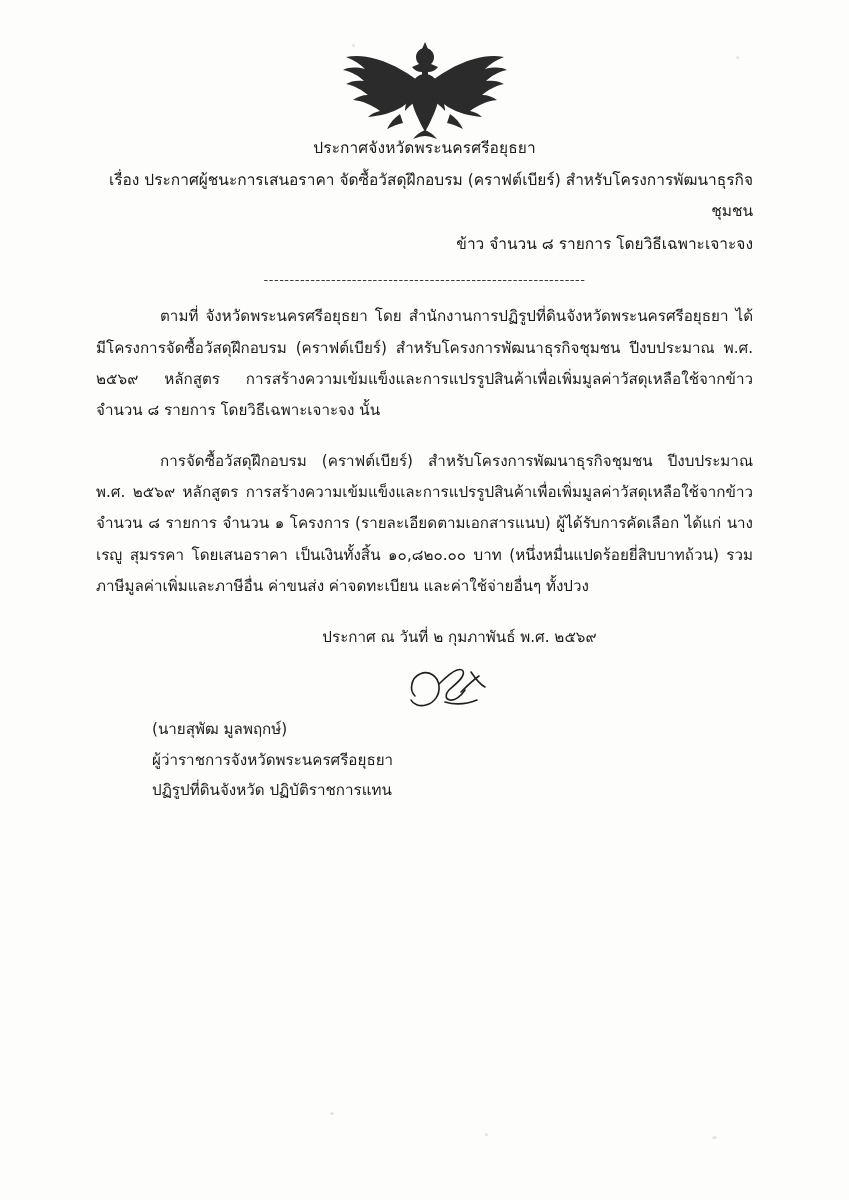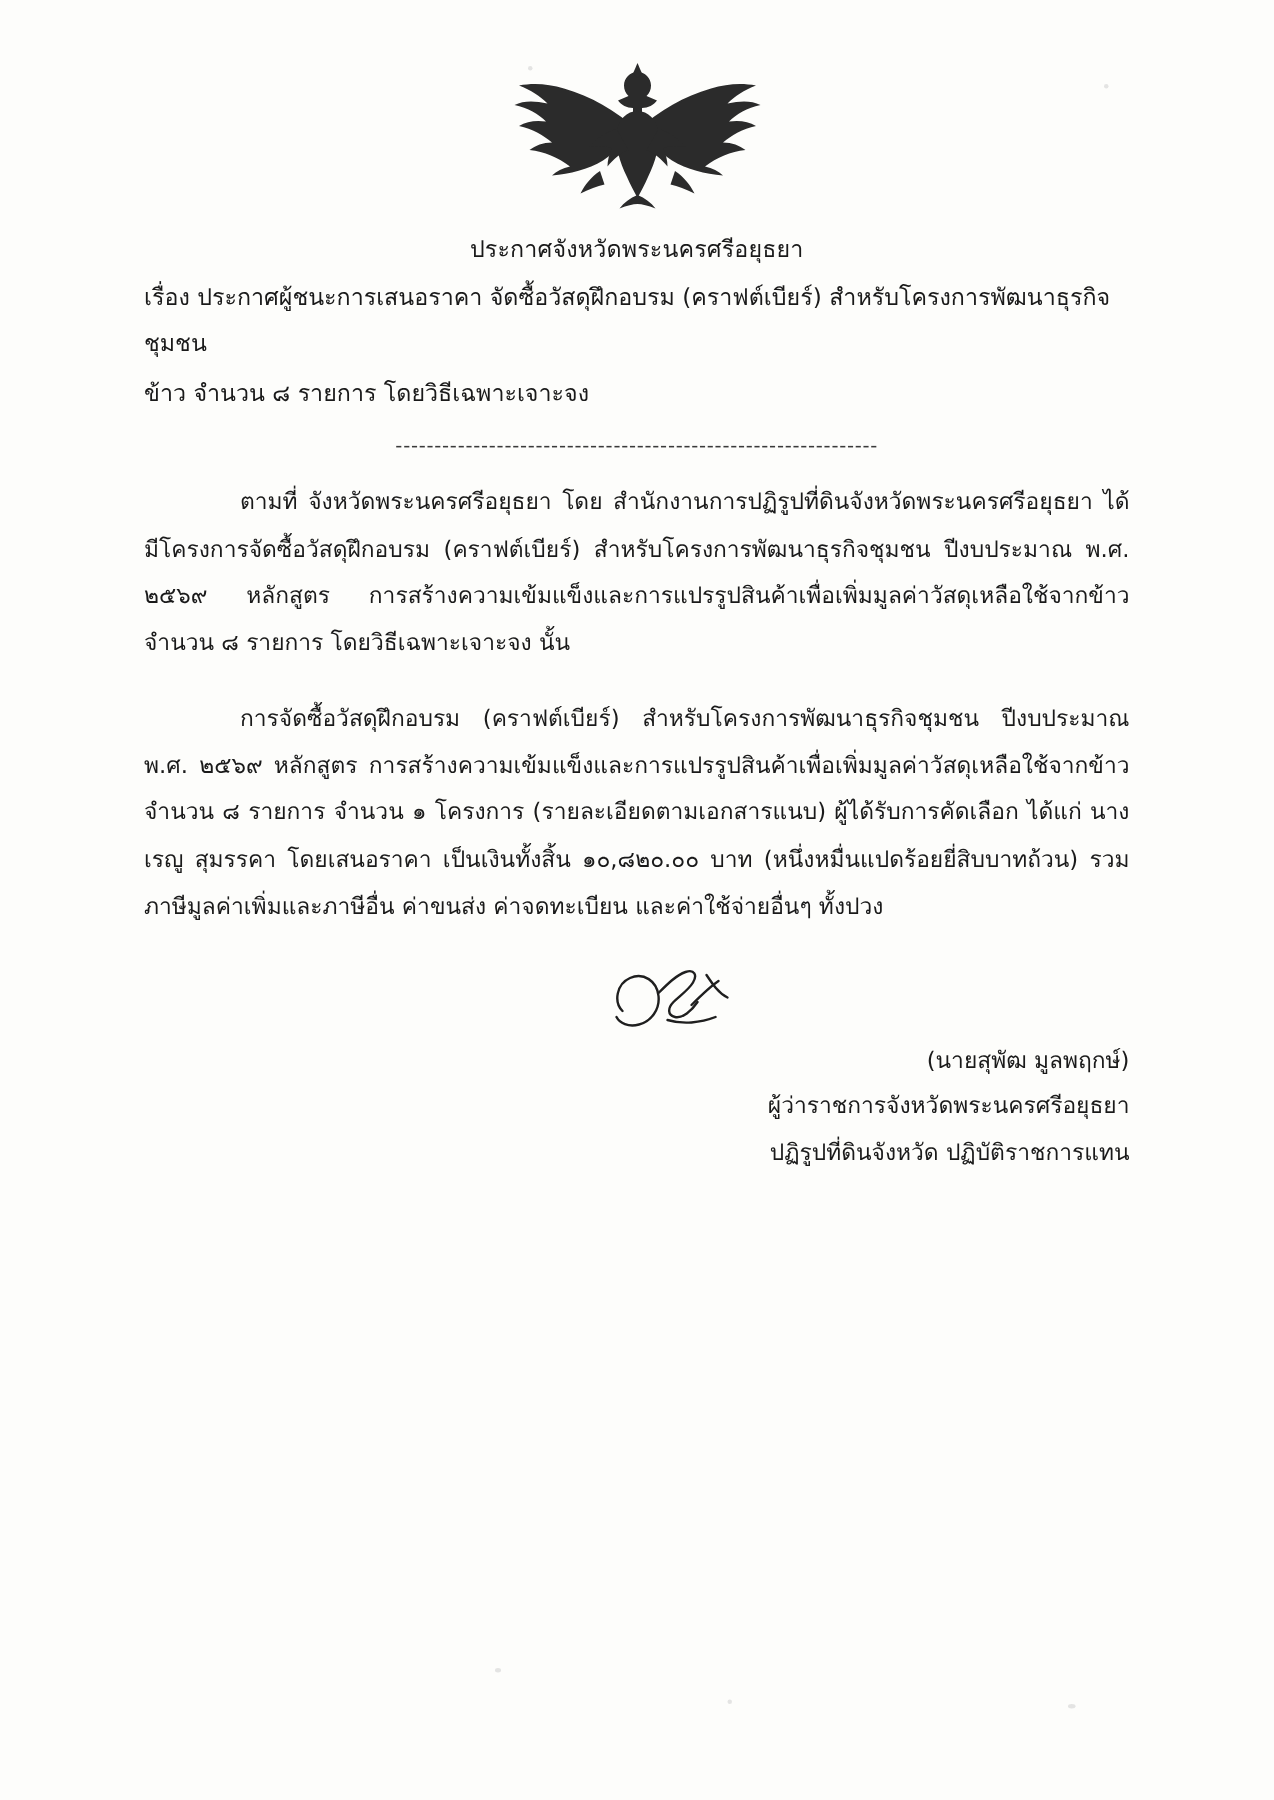"ประกาศจังหวัดพระนครศรีอยุธยา" .content { top: 152px -> 134px }
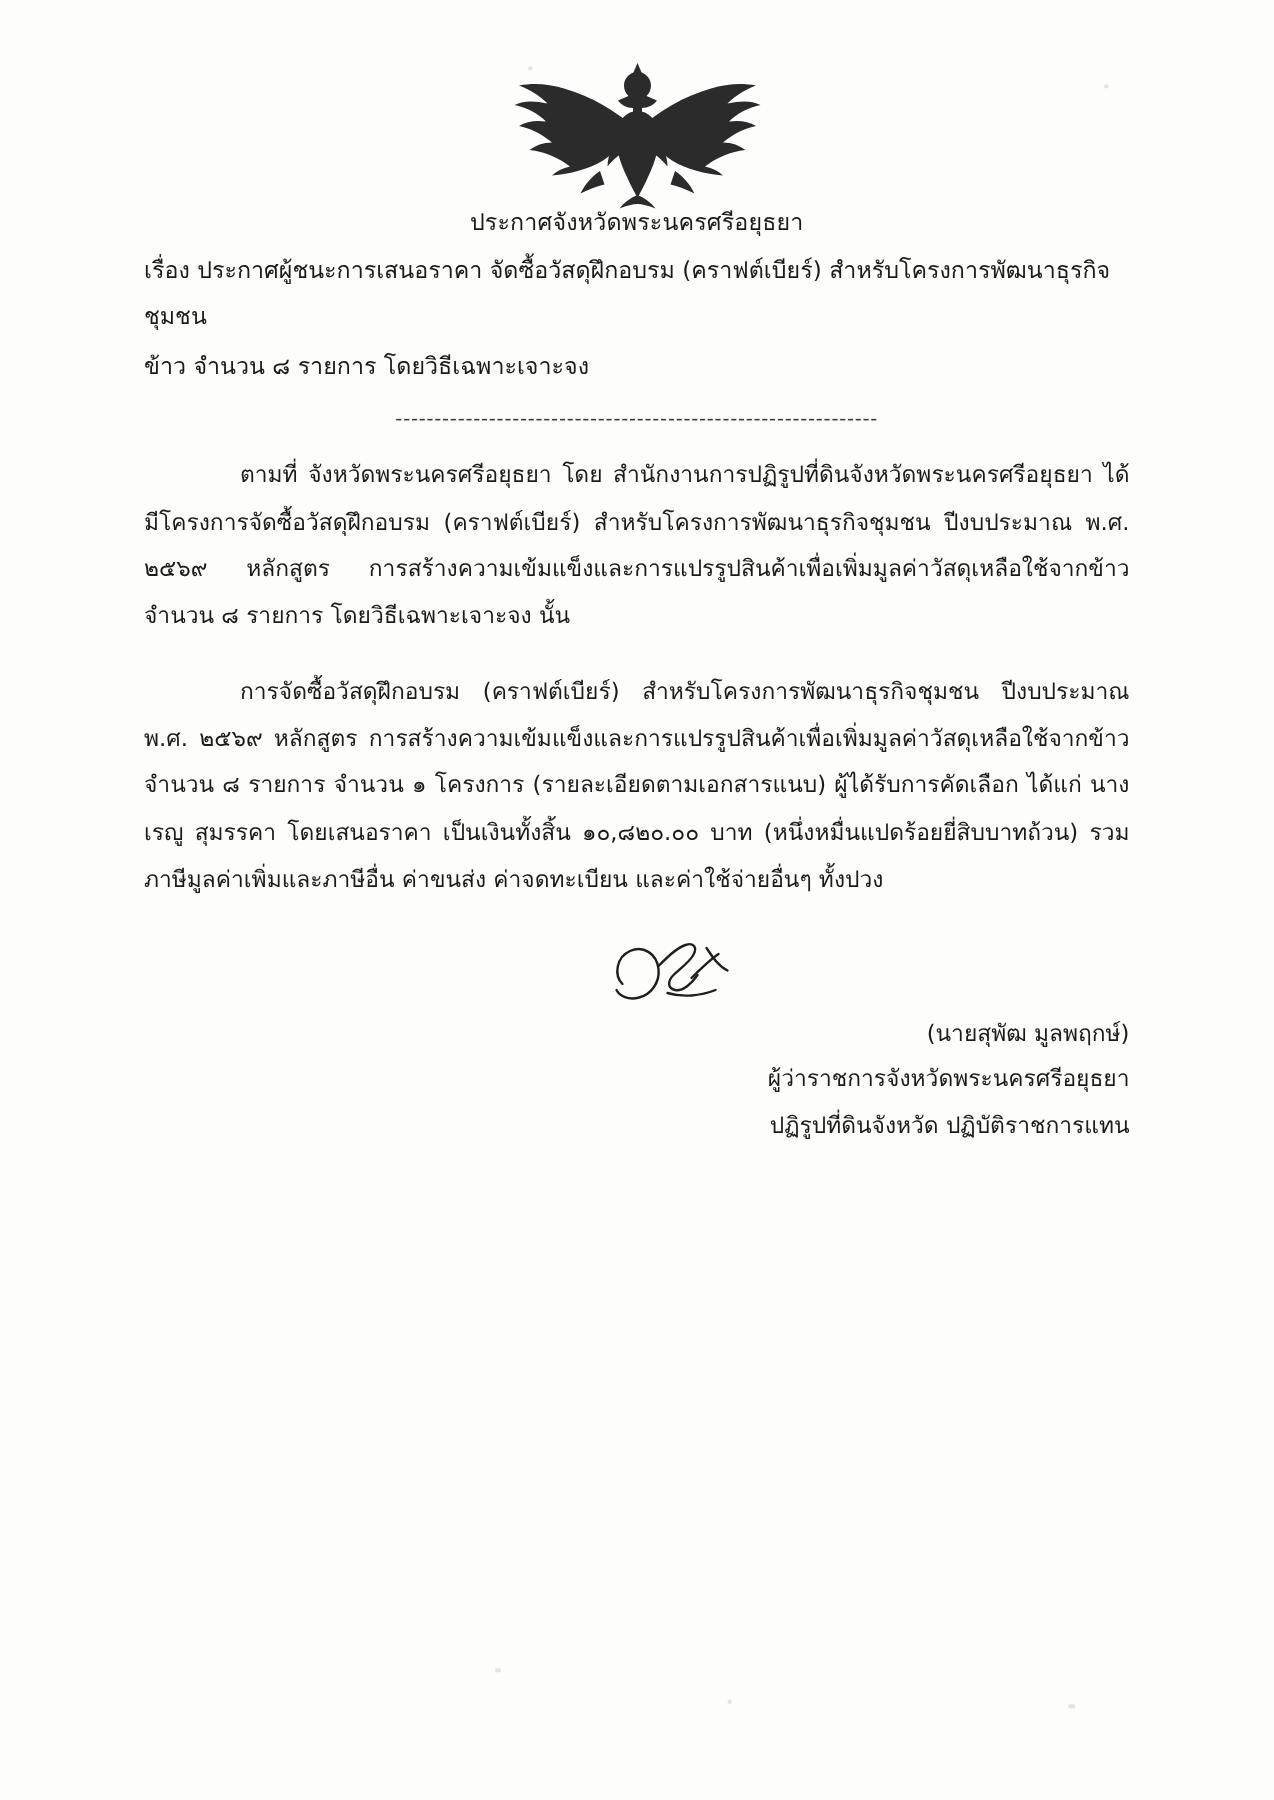"เรื่อง ประกาศผู้ชนะการเสนอราคา" .doc-subject { text-align: left -> right }
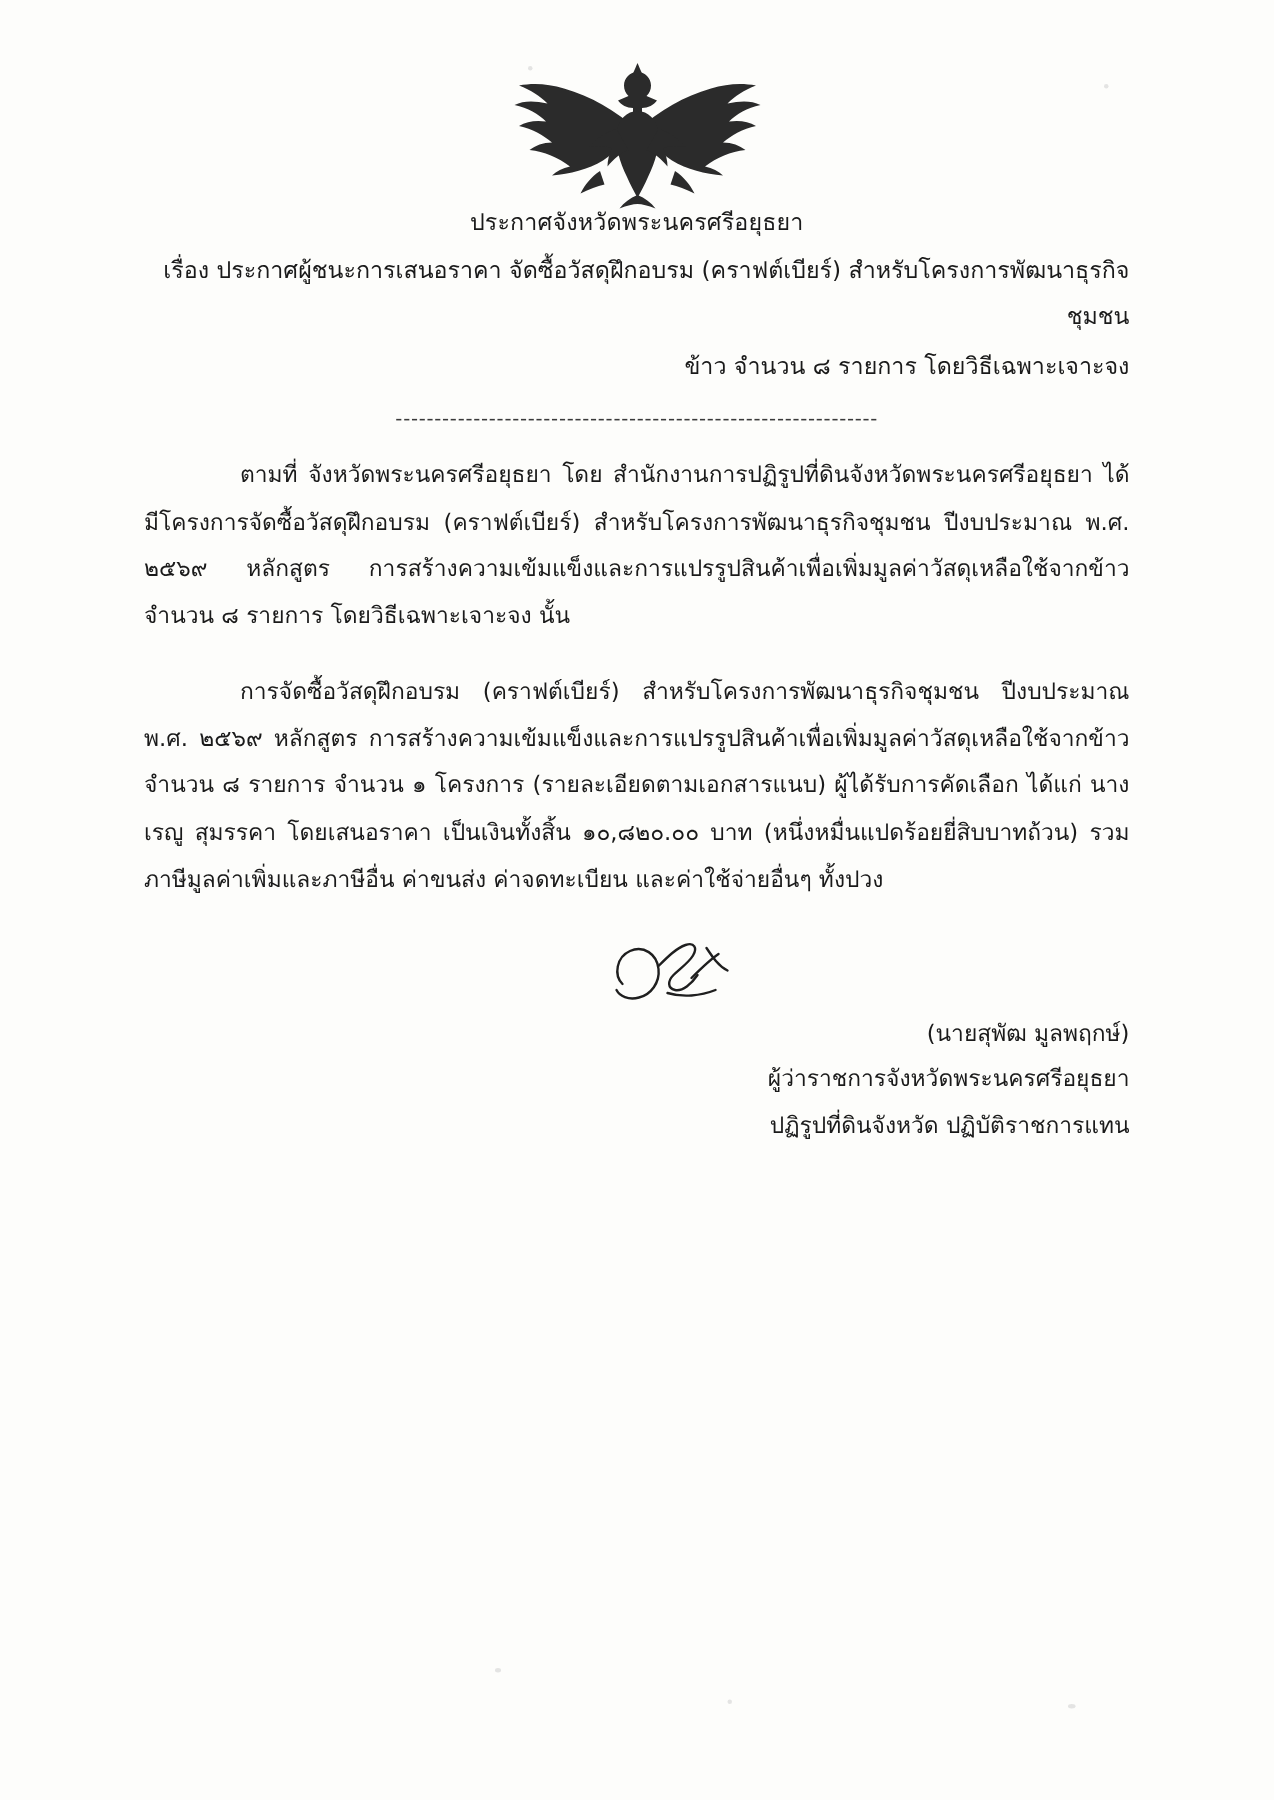"ประกาศ ณ วันที่ ๒ กุมภาพันธ์" div.date-line { html: none -> <div>ประกาศ ณ วันที่ ๒ กุมภาพันธ์ พ.ศ. ๒๕๖๙</div> }
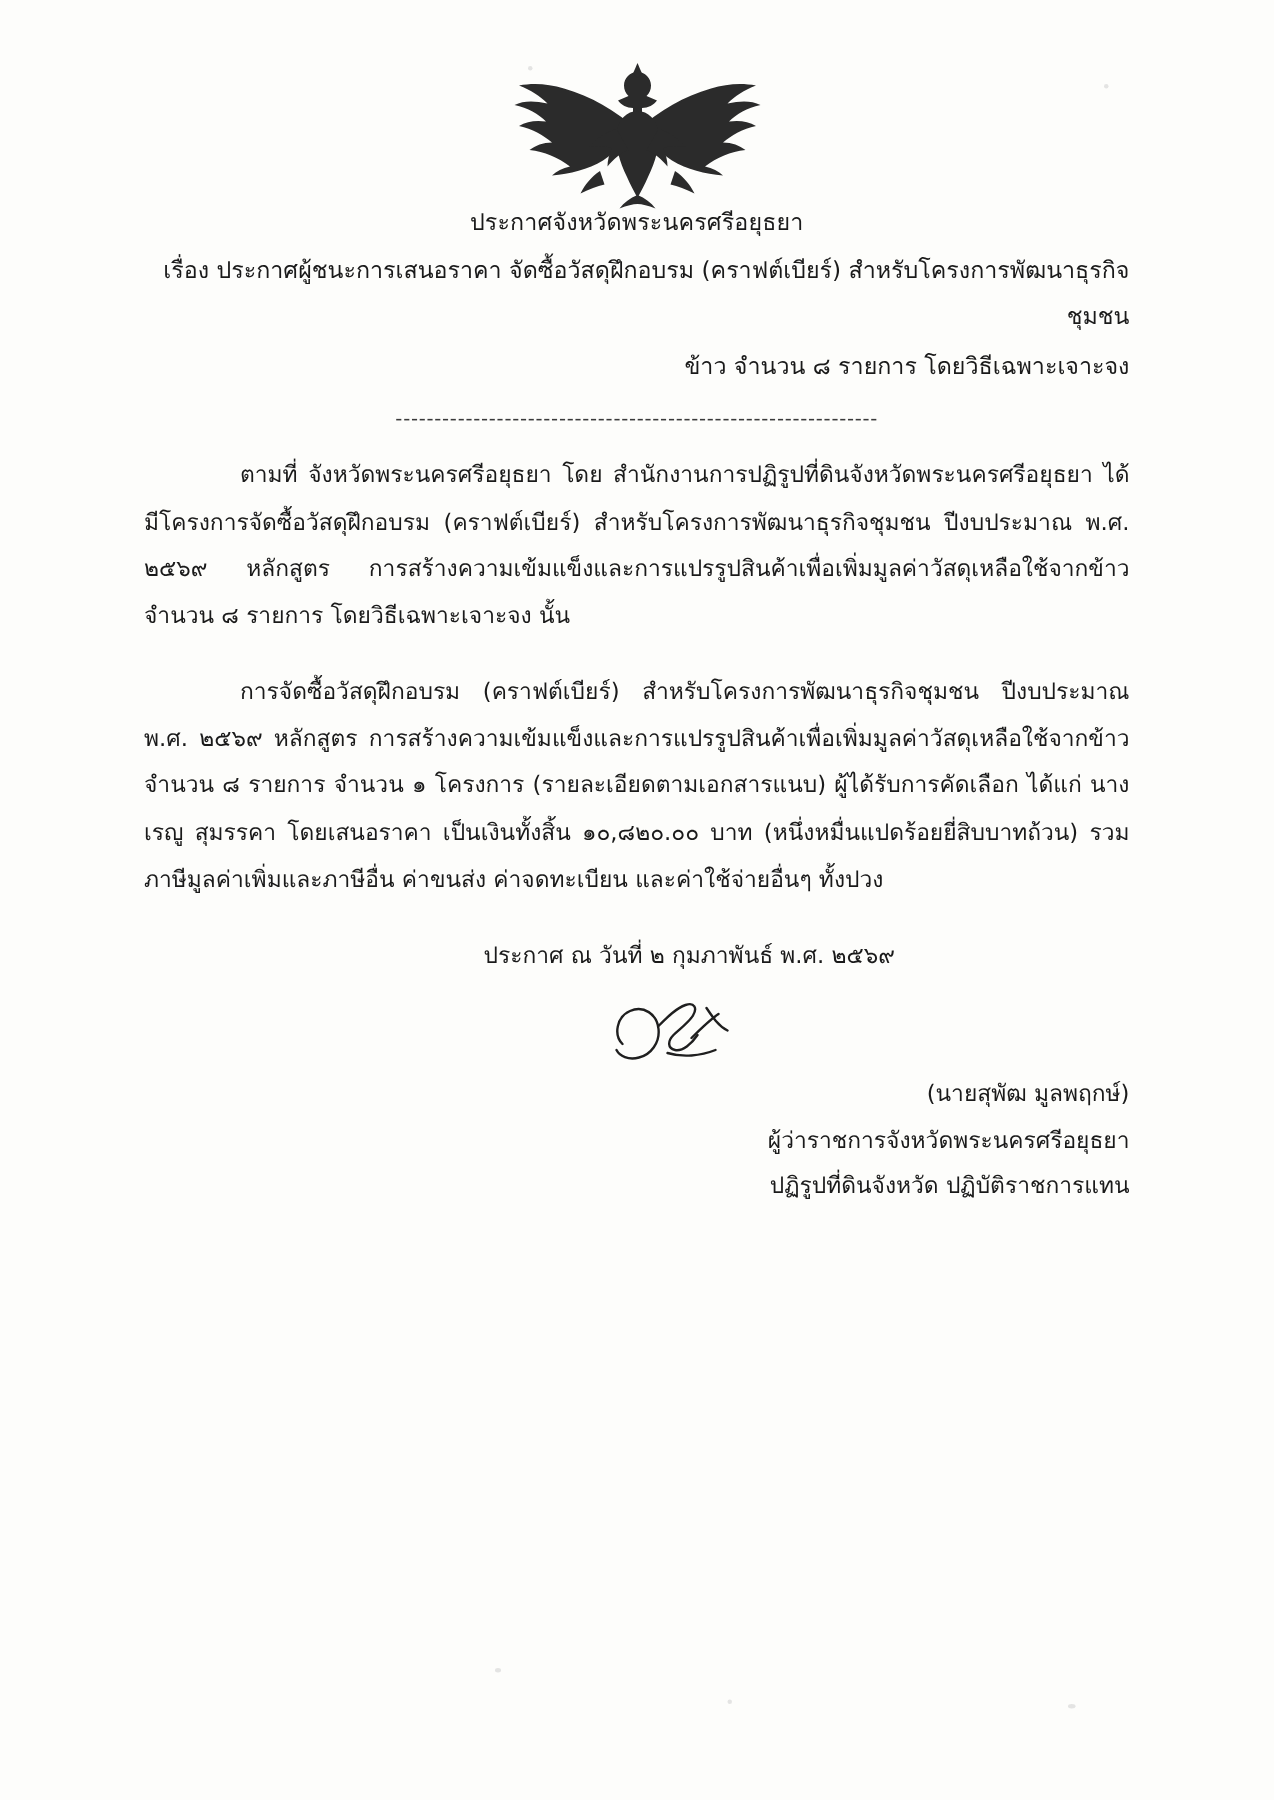"(นายสุพัฒ มูลพฤกษ์)" .sign-block { text-align: right -> left }
